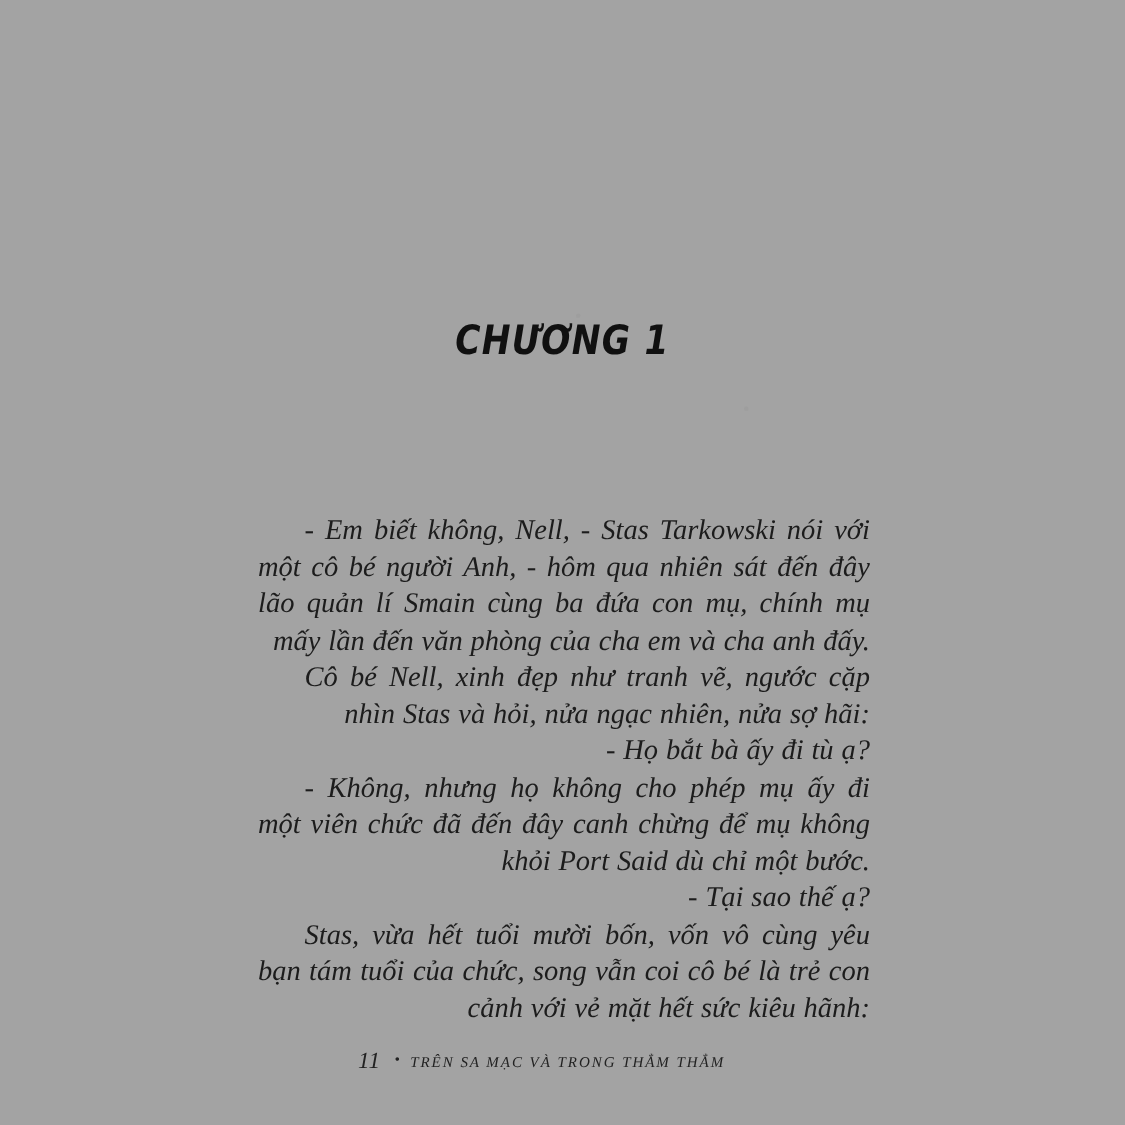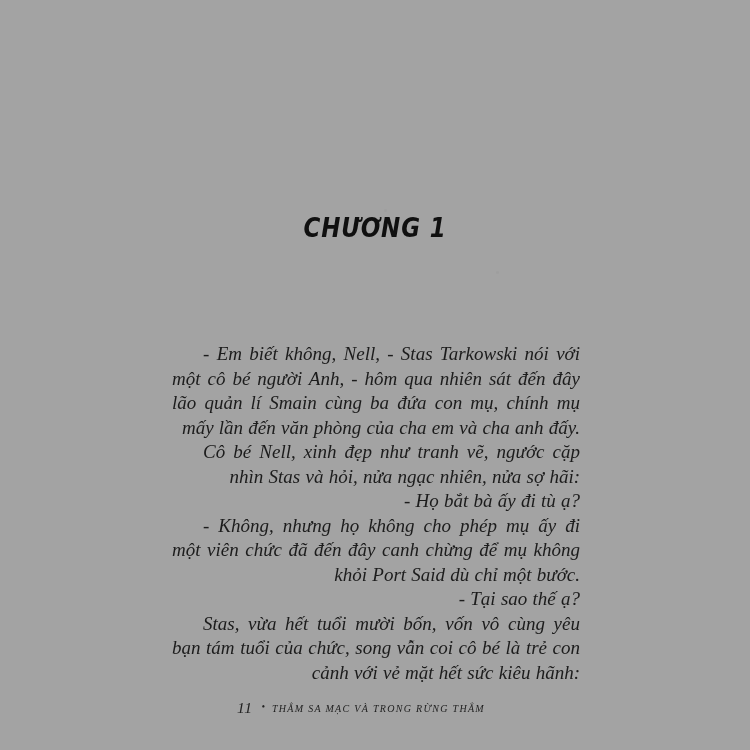"THẲM SA MẠC VÀ TRONG" span.footer-book-title { text: THẲM SA MẠC VÀ TRONG RỪNG -> TRÊN SA MẠC VÀ TRONG THẲM }
